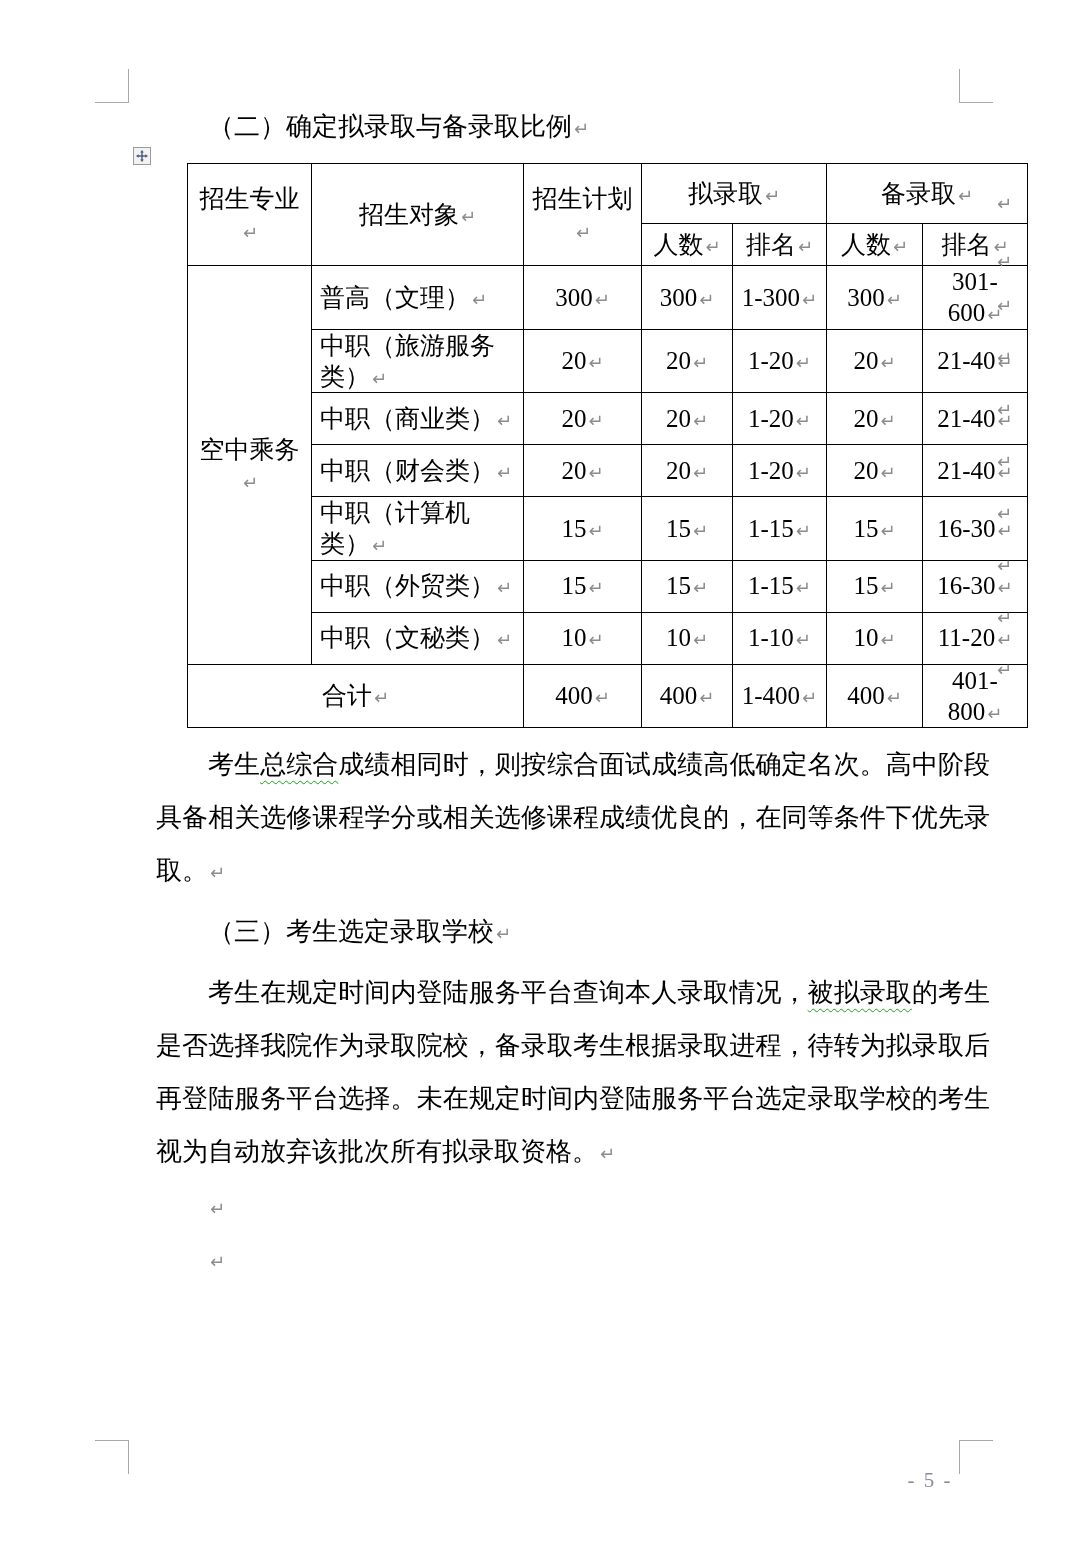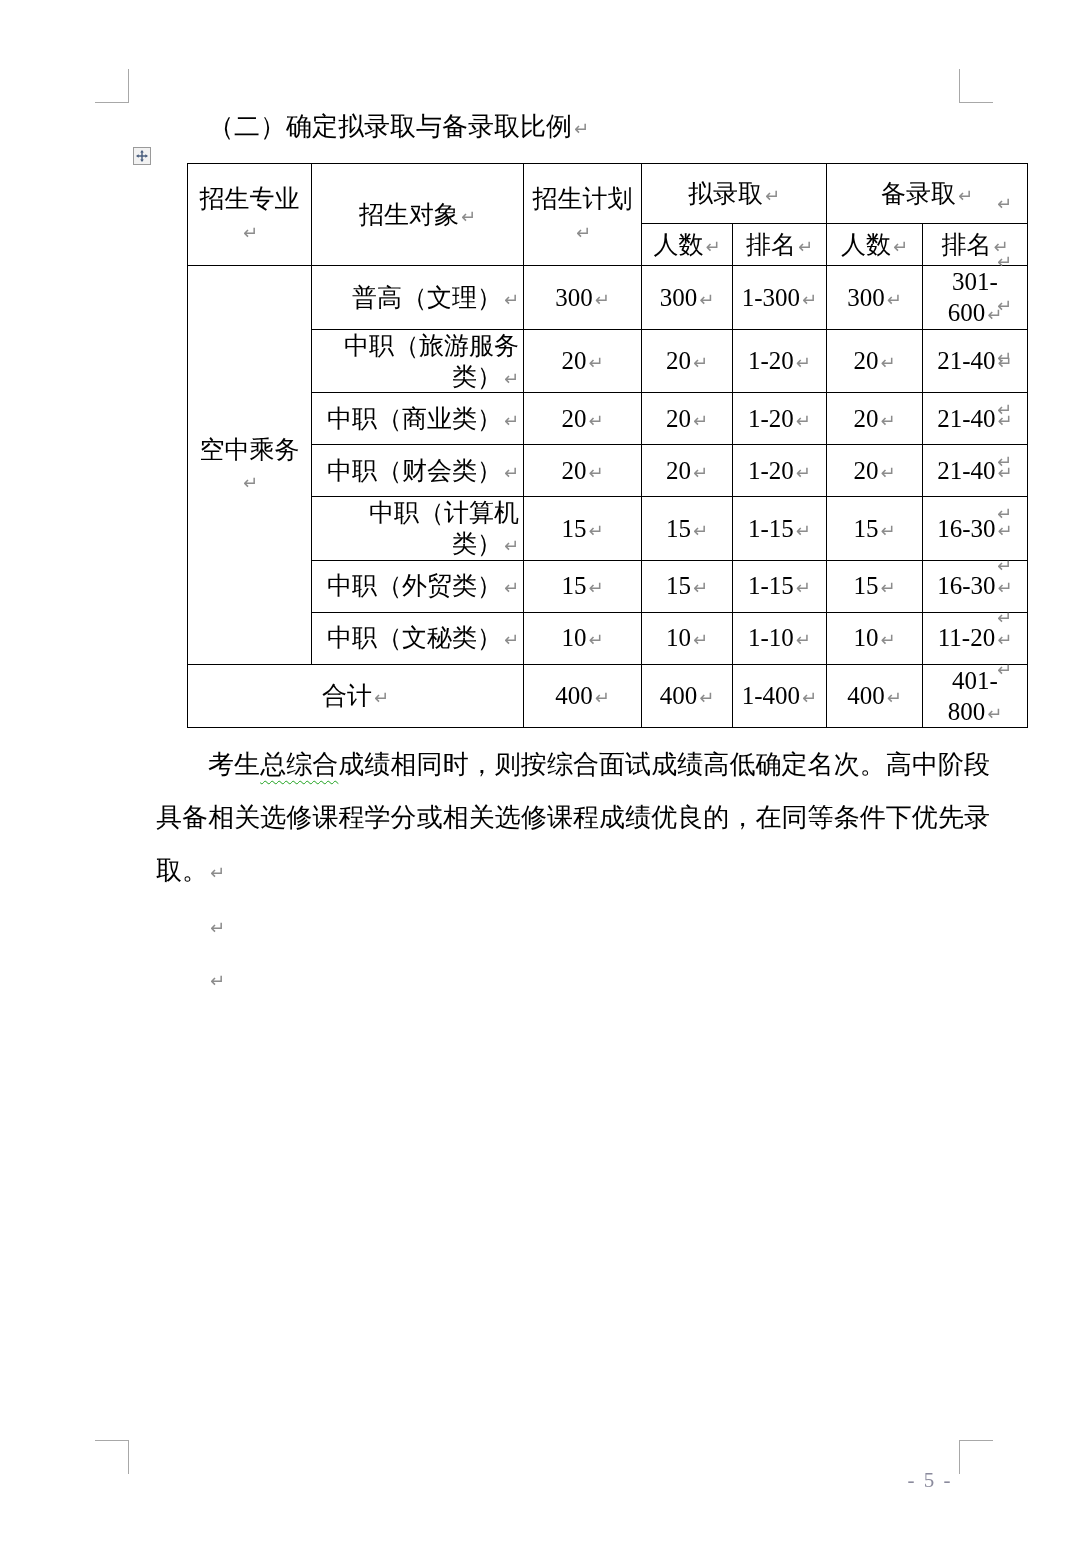"普高（文理）↵" table.adm td.tgt { text-align: right -> left }
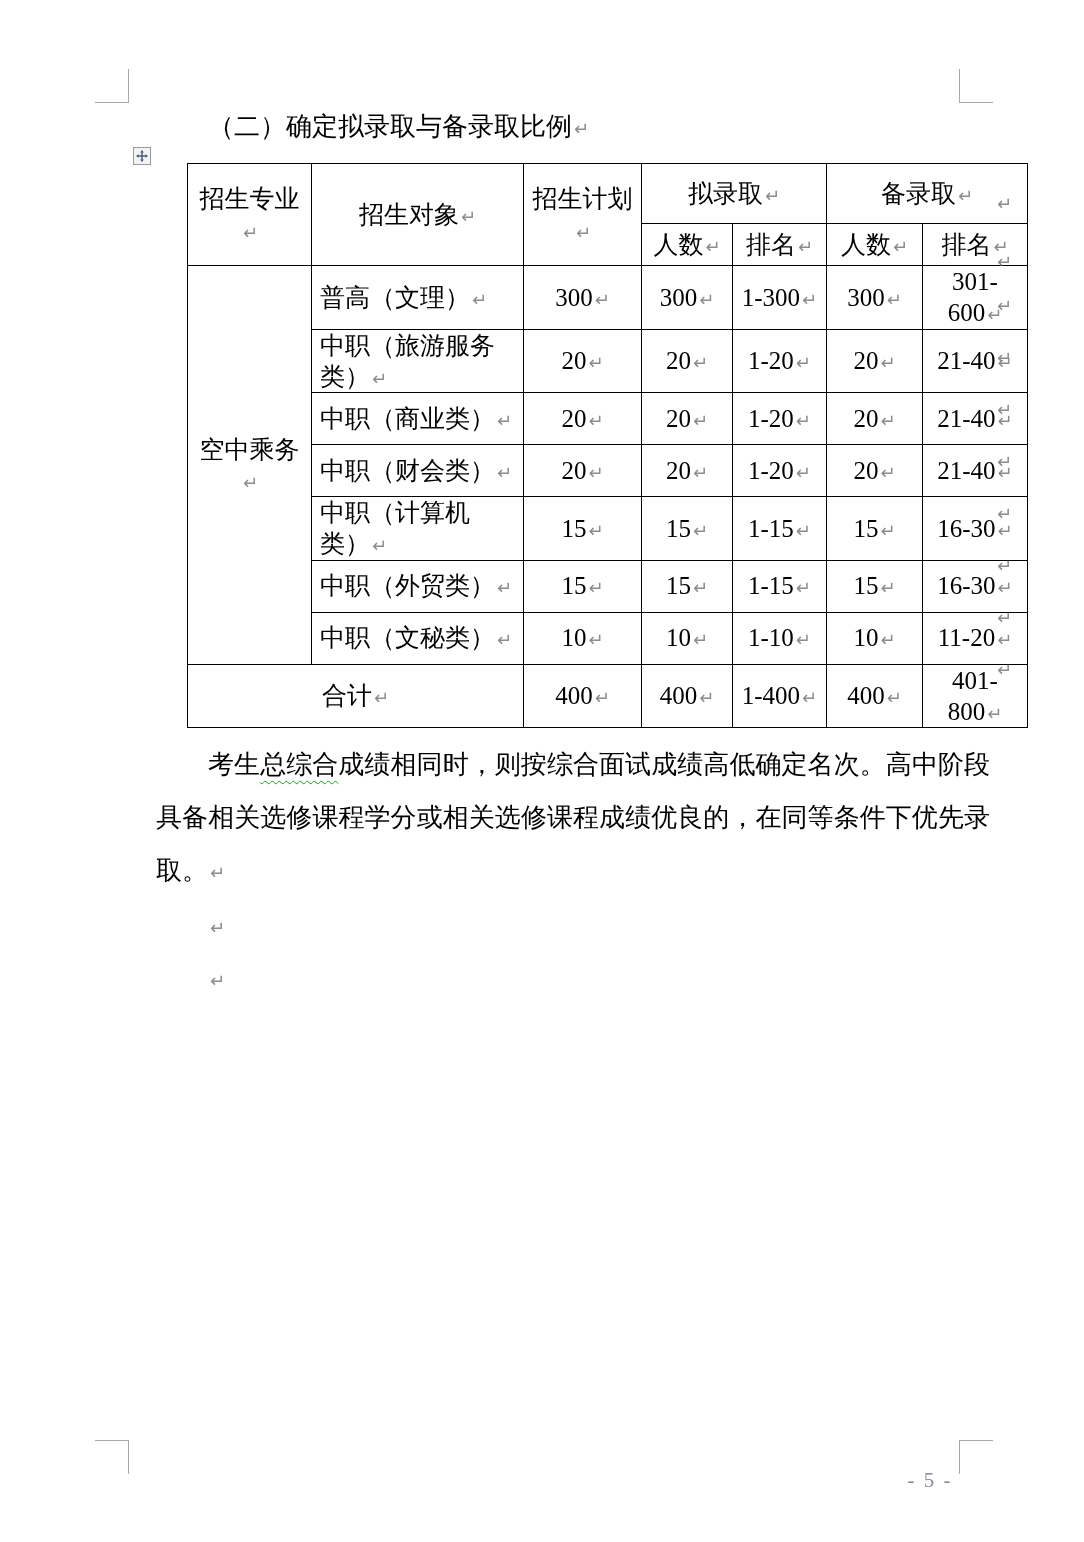"（三）考生选定录取学校↵" p.para { html: none -> <p><span>（三）考生选定录取学校</span><span>↵</span></p> }
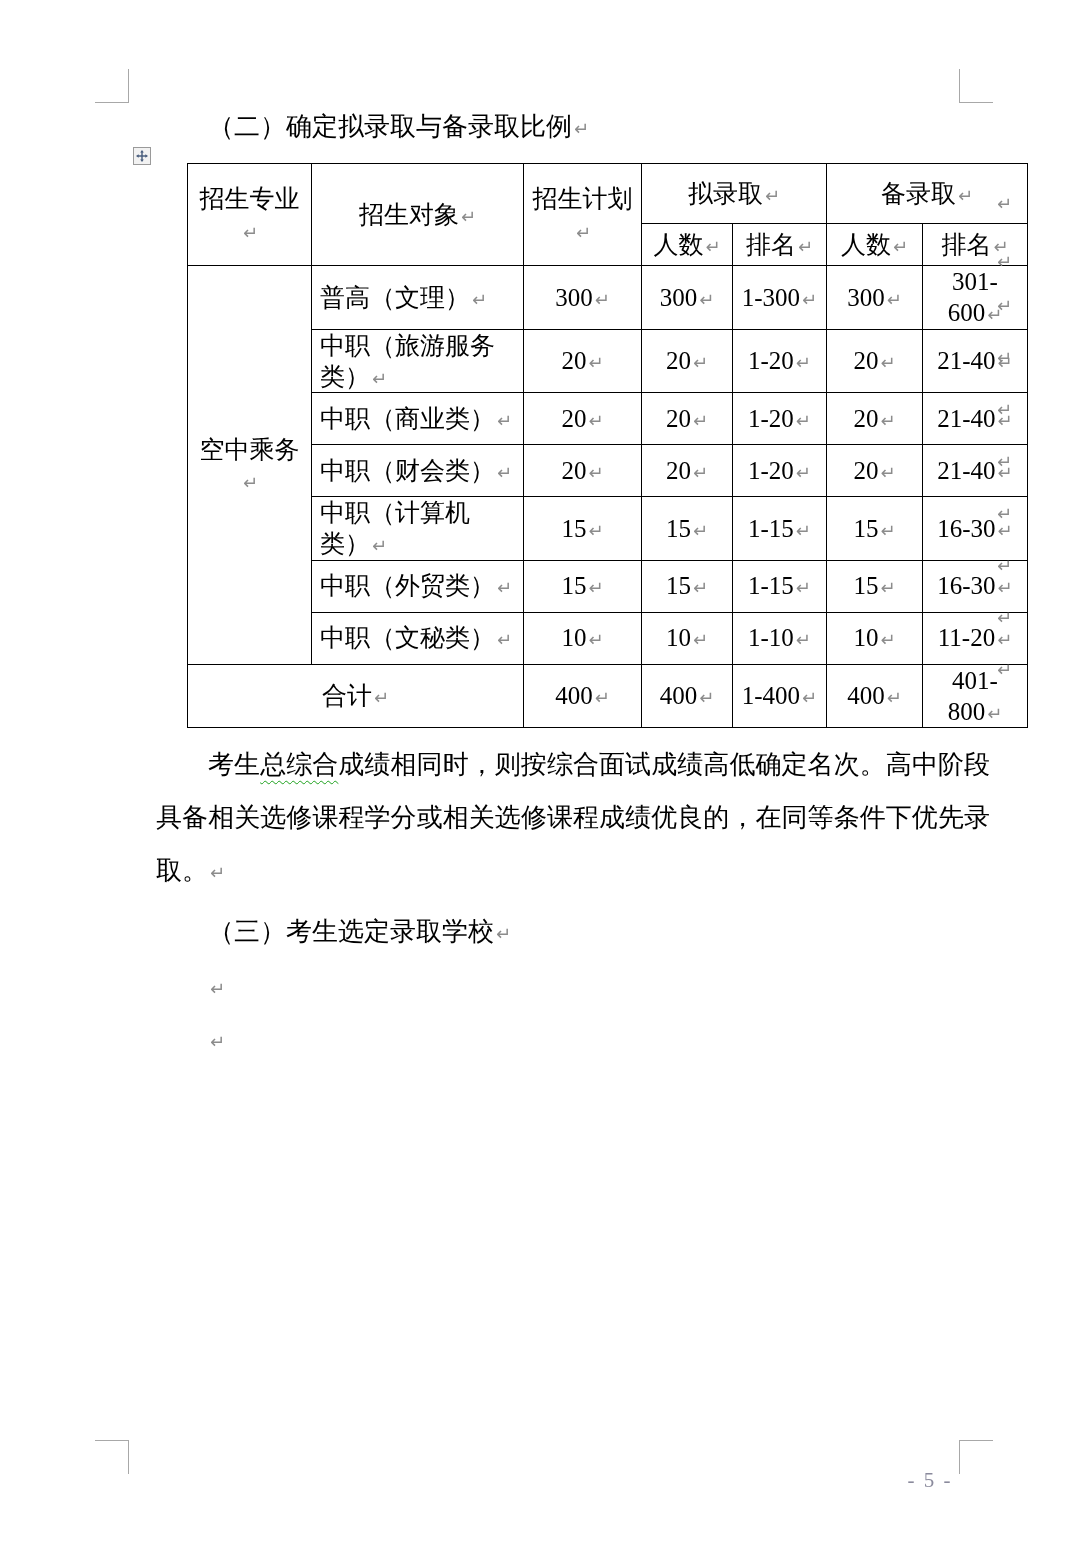"考生在规定时间内登陆服务平台查询本人录取情况，被拟录取的考生是否选择我院作为录取" p.para { html: none -> <p><span>考生在规定时间内登陆服务平台查询本人录取情况，</span><span>被拟录取</span><span>的考生是否选择我院作为录取院校，备录取考生根据录取进程，待转为拟录取后再登陆服务平台选择。未在规定时间内登陆服务平台选定录取学校的考生视为自动放弃该批次所有拟录取资格。</span><span>↵</span></p> }
